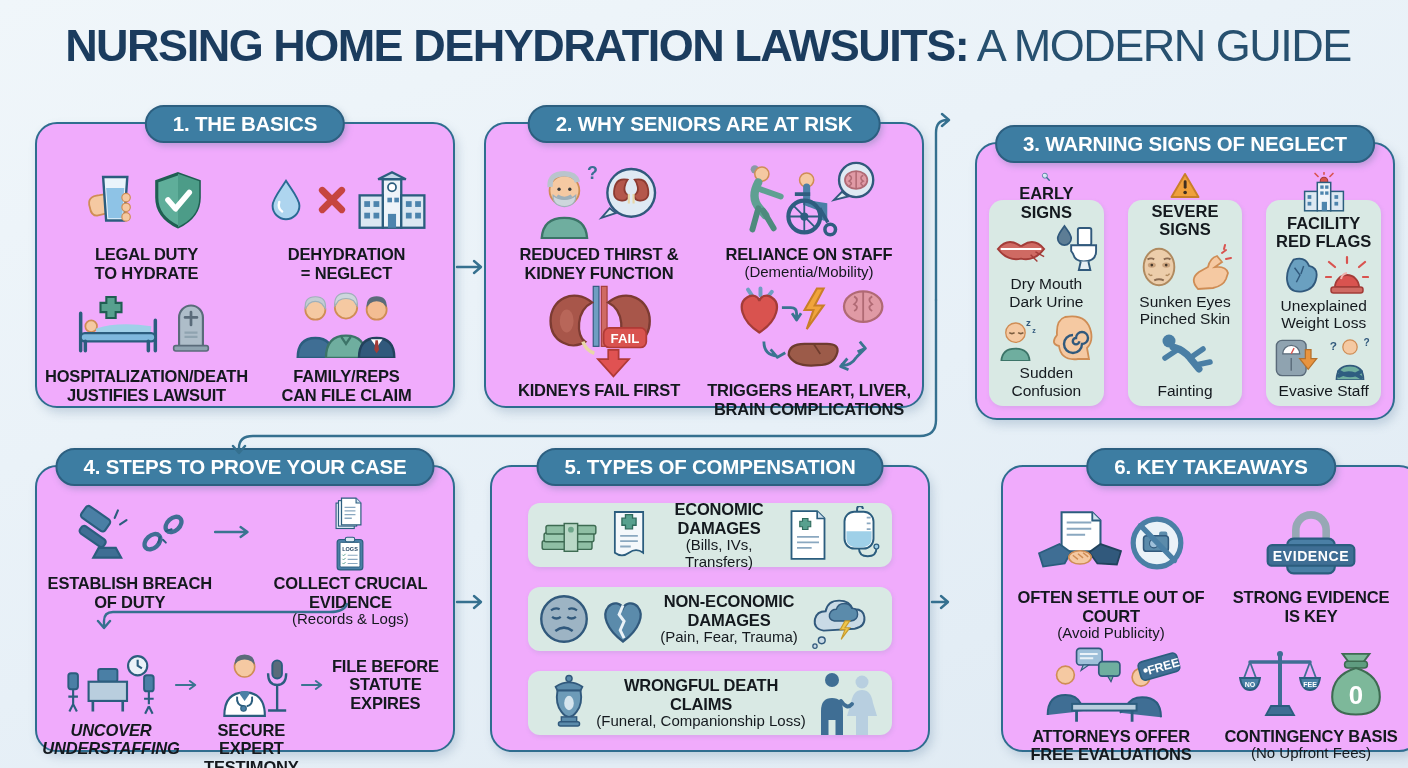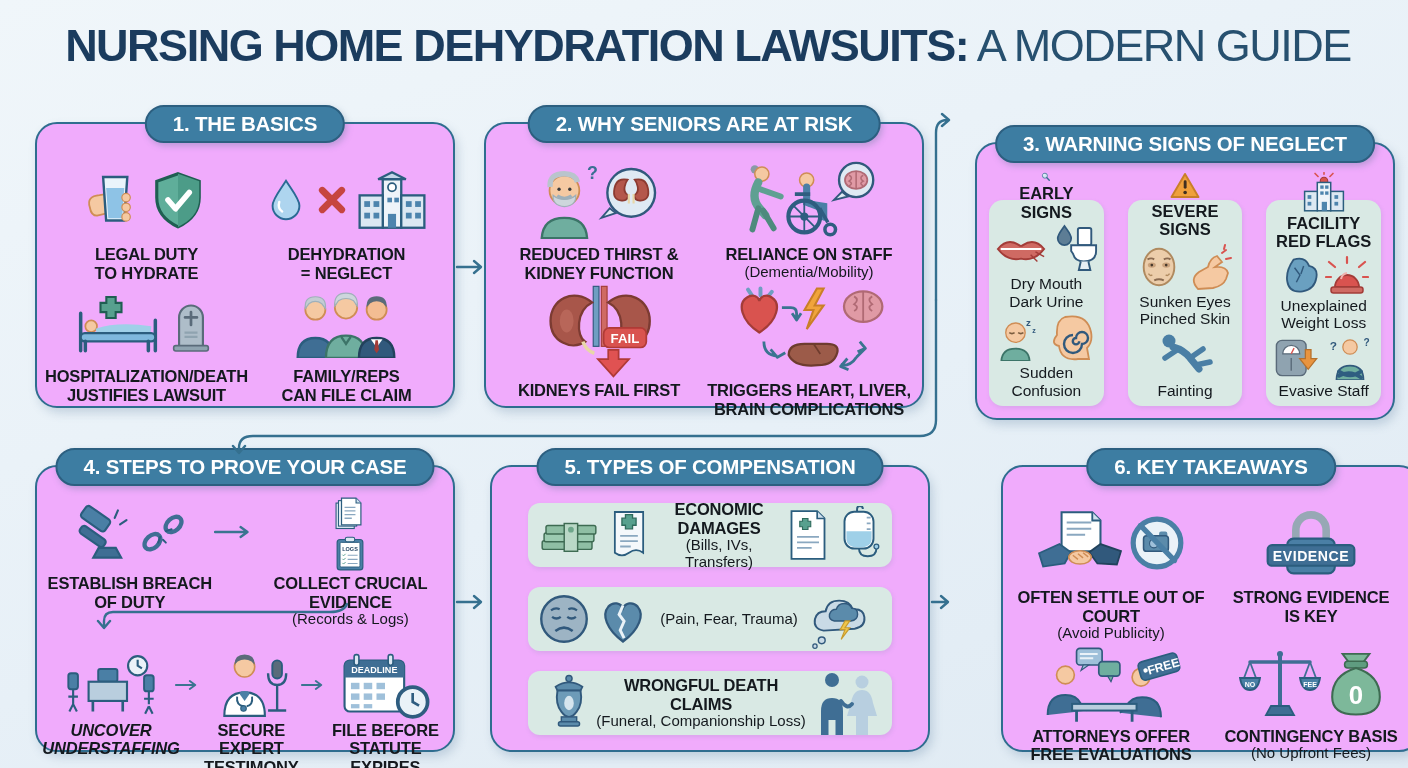"NON-ECONOMIC DAMAGES" div.lbl { html: none -> <div>NON-ECONOMIC DAMAGES</div> }
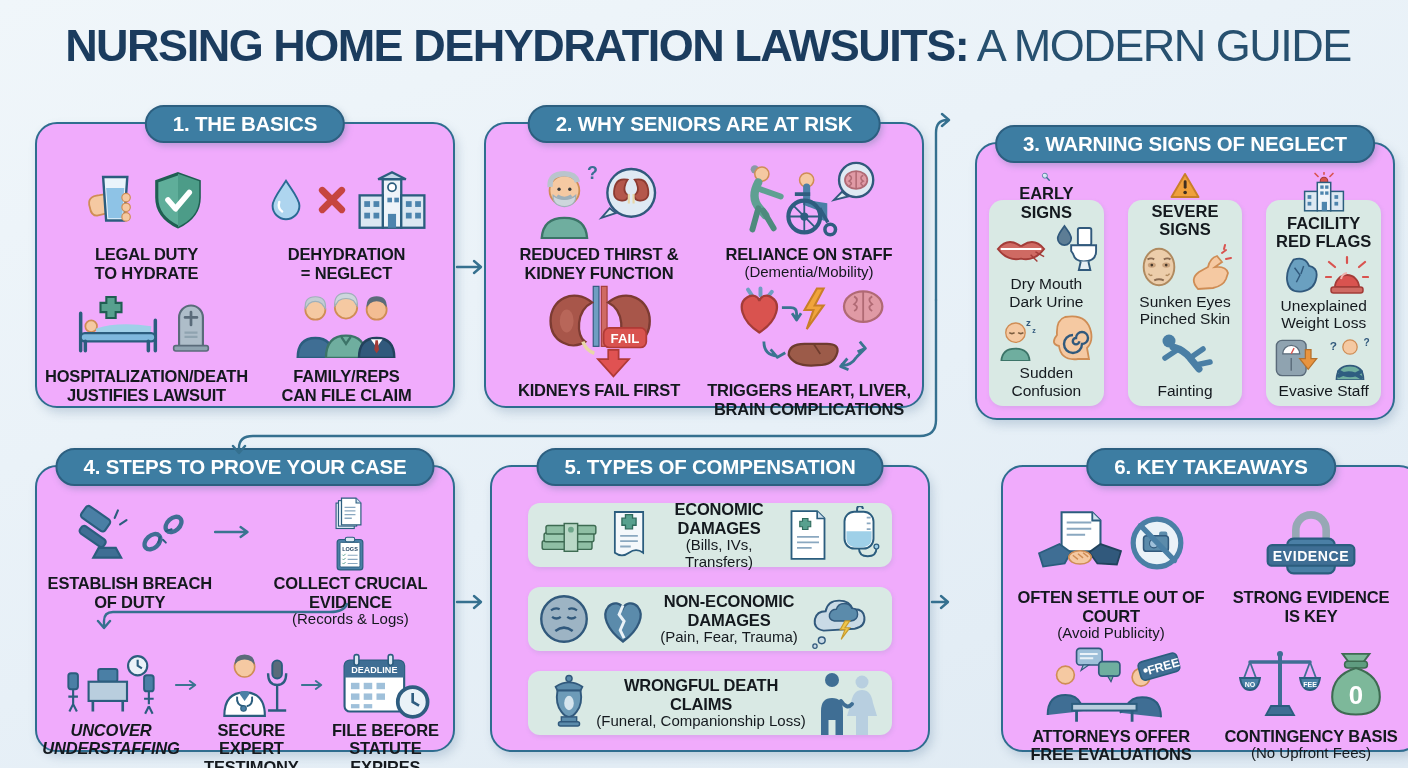"DEADLINE" div.icons { html: <div> <svg> <rect></rect> <path></path> <rect></rect> <rect></rect> <text>DEADLINE</text> <rect></rect> <rect></rect> <rect></rect> <rect></rect> <rect></rect> <rect></rect> <rect></rect> <rect></rect> <circle></circle> <path></path> </svg> </div> -> none }
